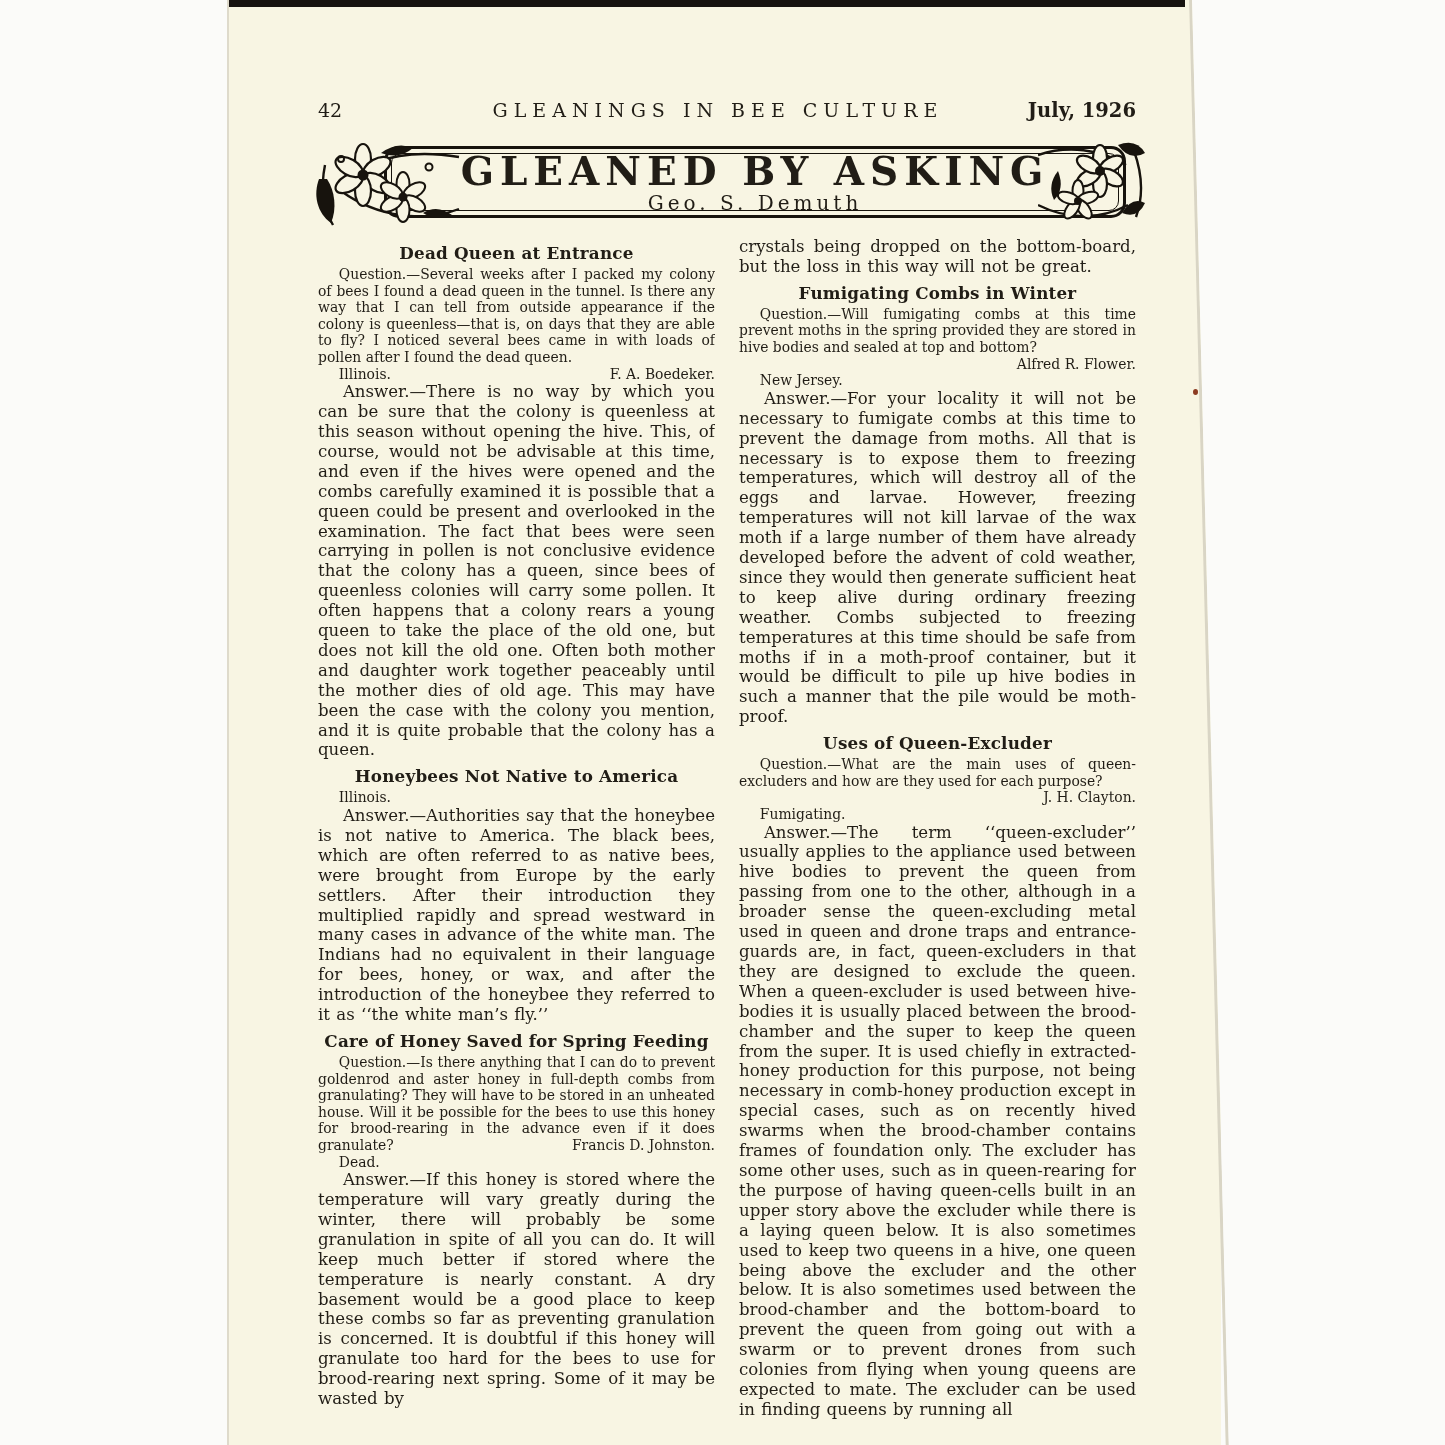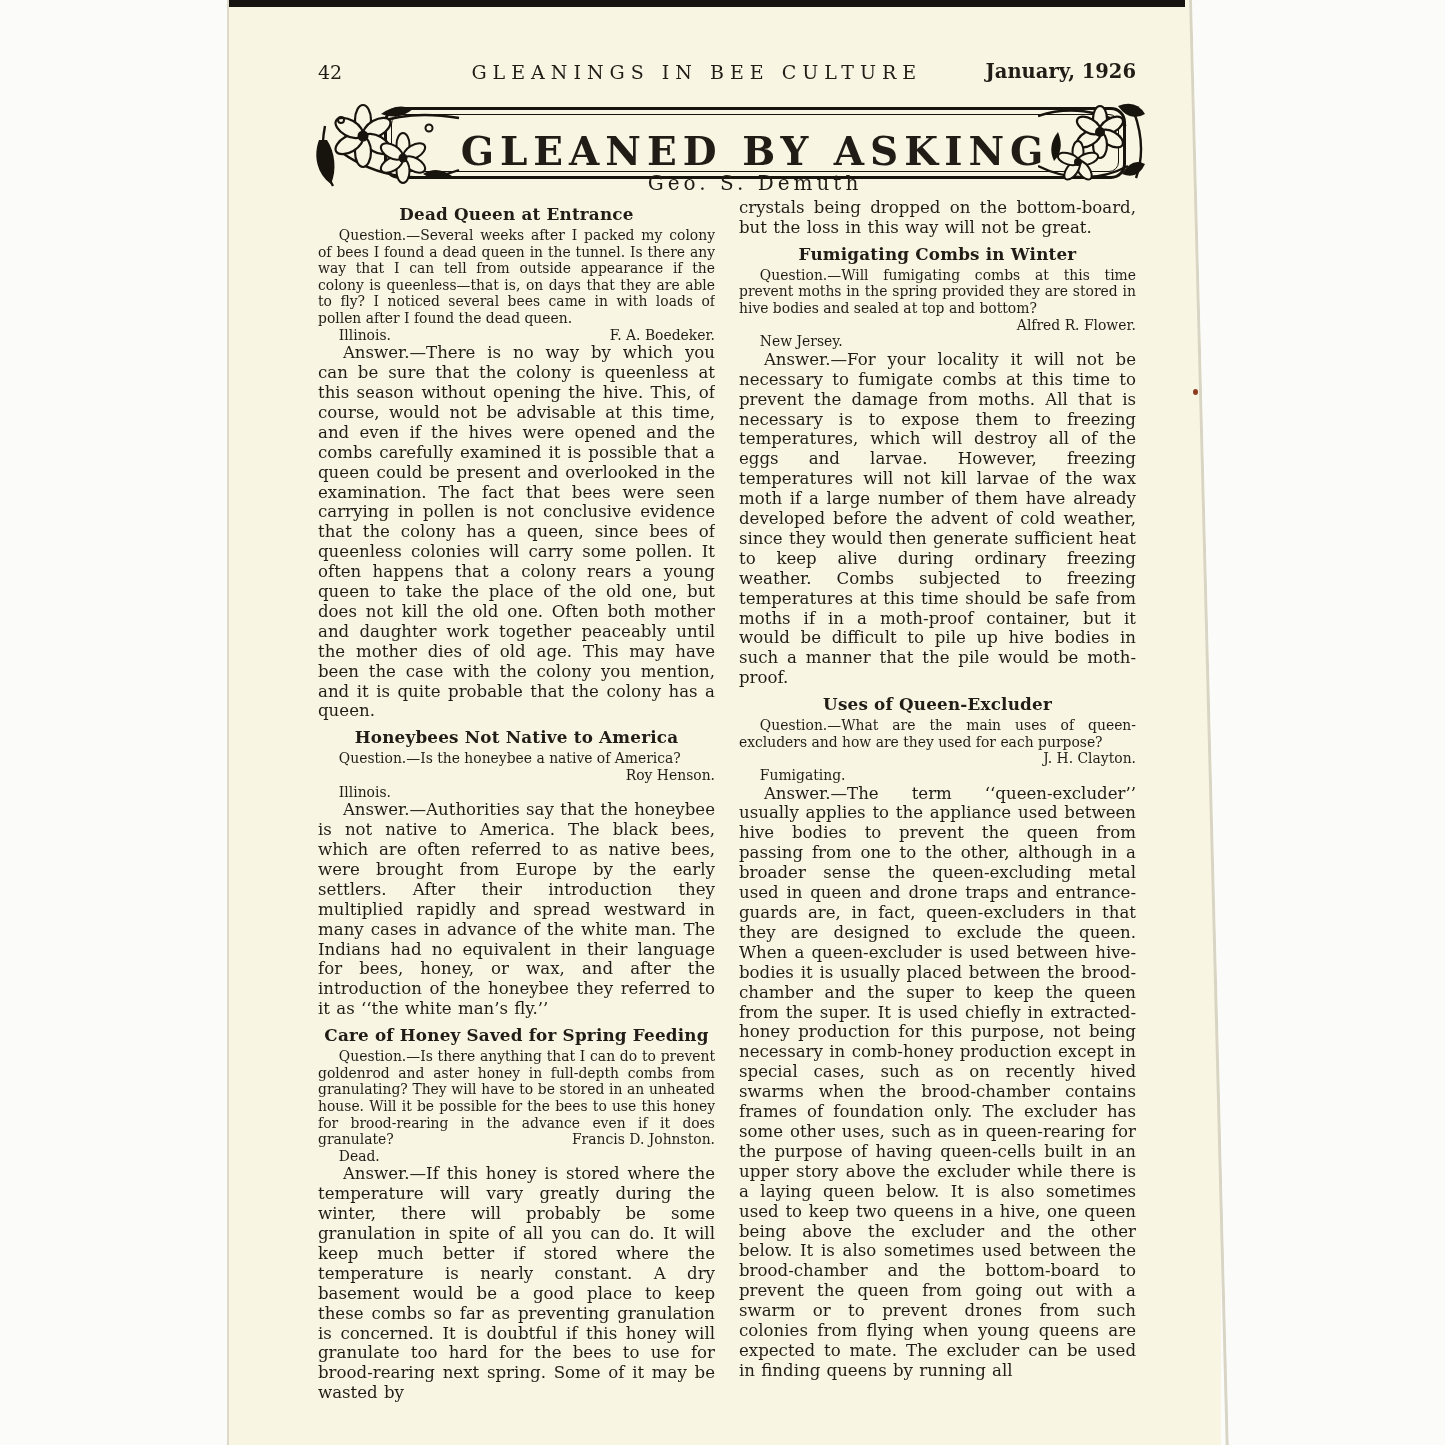"42" .head { align-items: center -> flex-start; margin-top: 60px -> 99px }
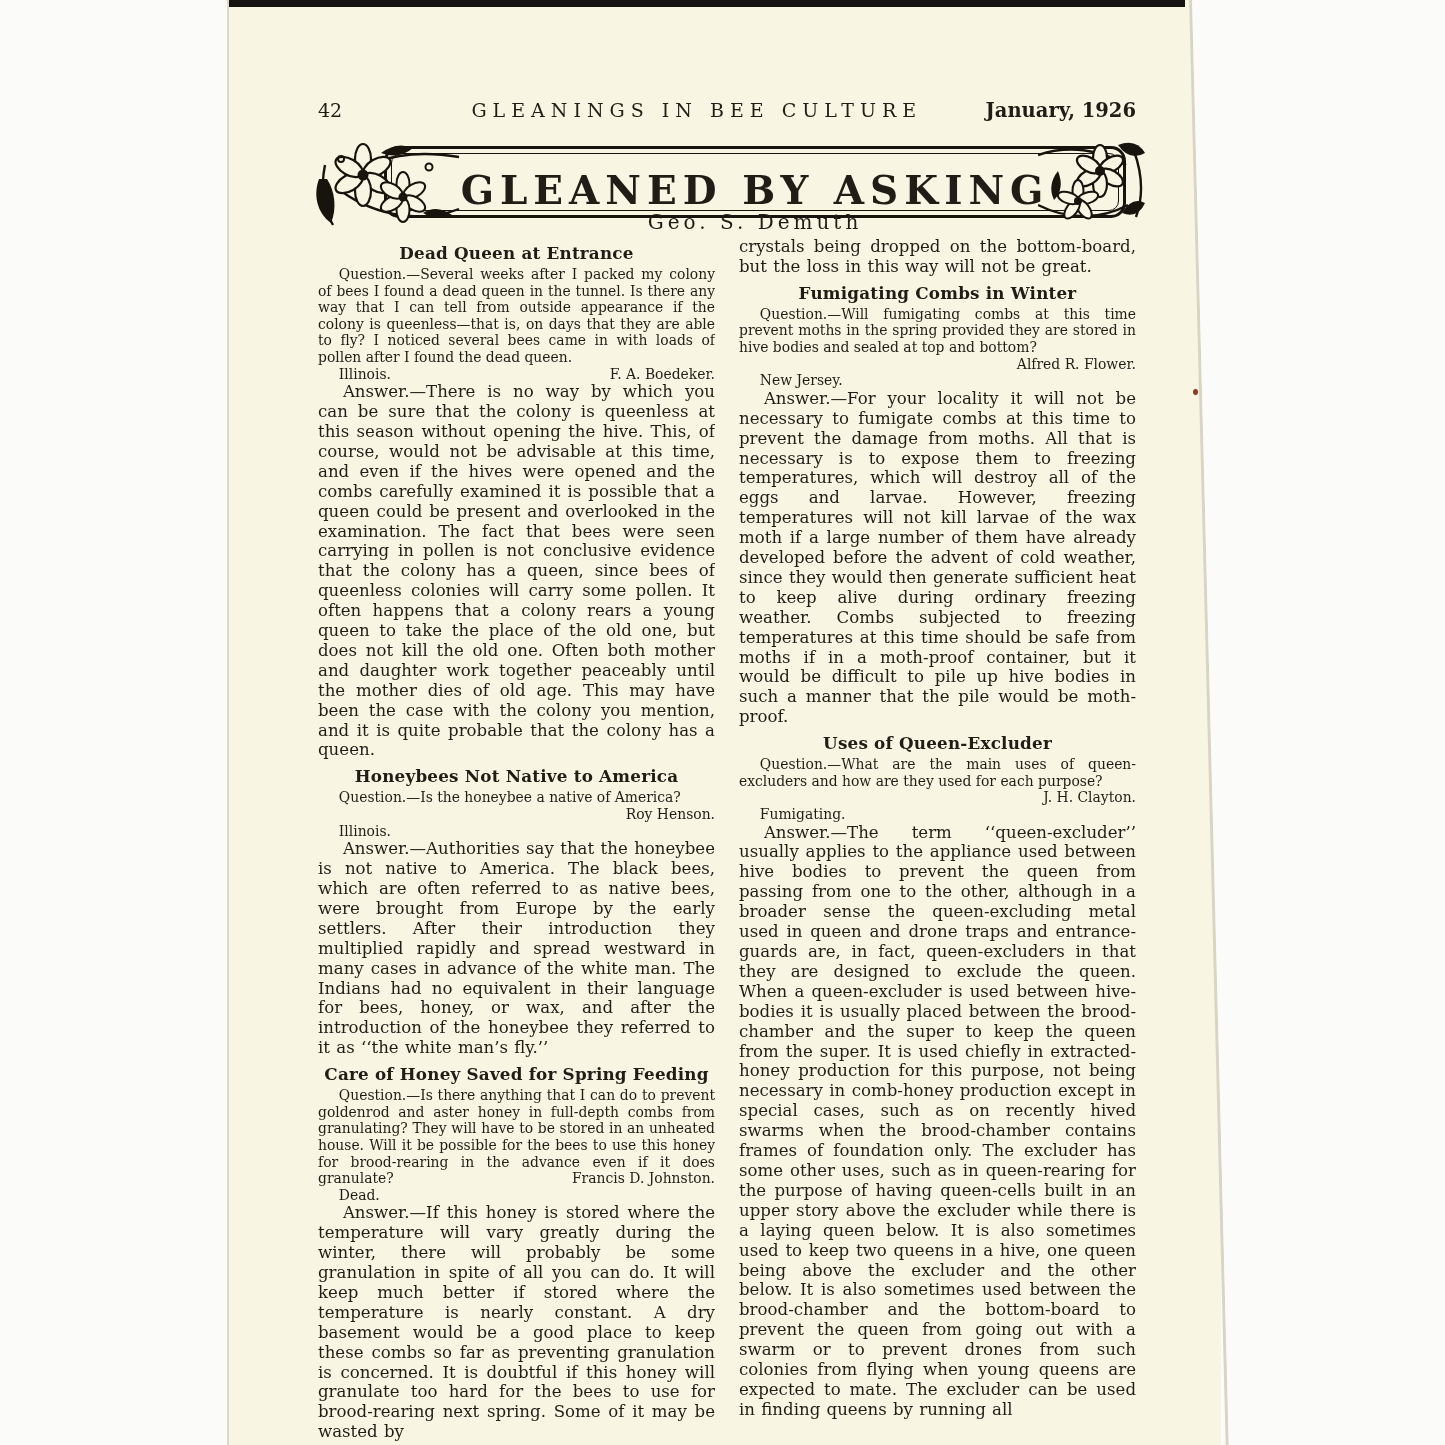"January, 1926" span.dt { text: January -> July }
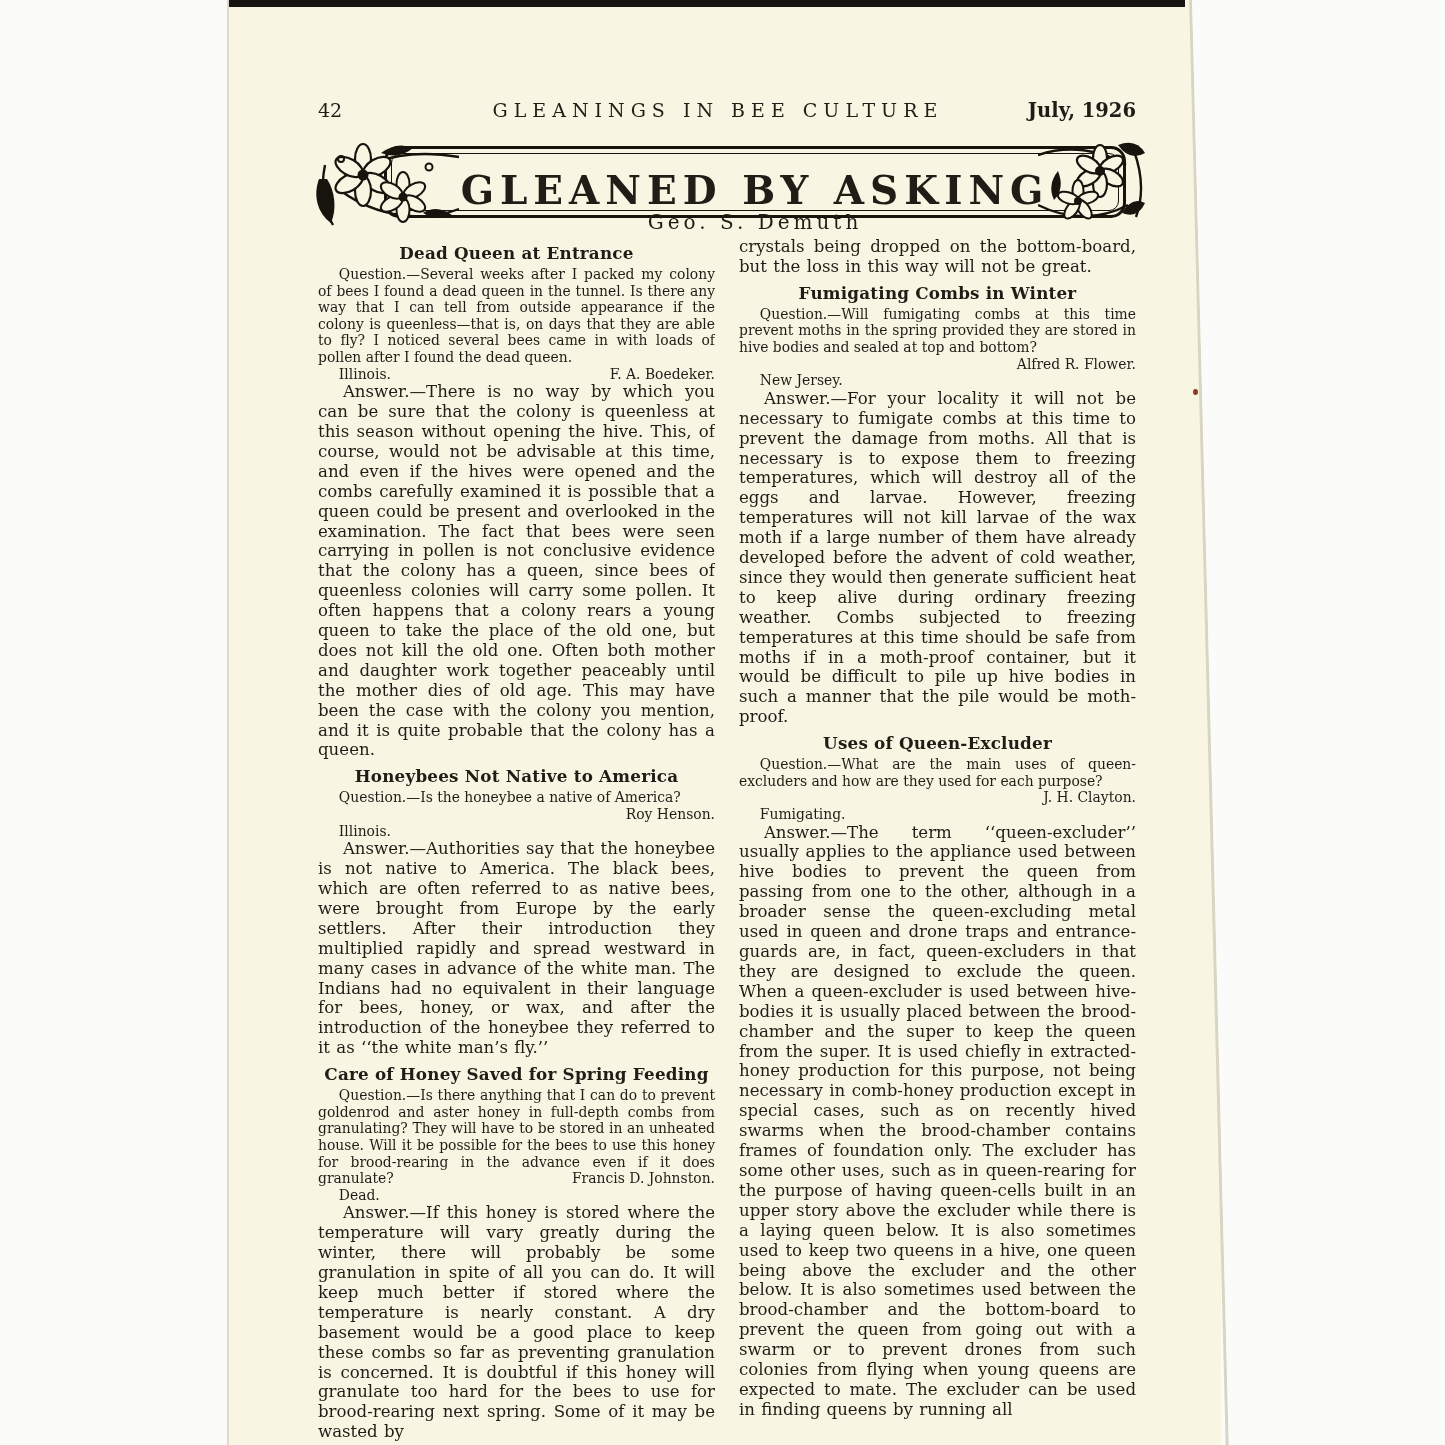"GLEANED BY ASKING" .b-title { margin-top: 20px -> 1px }
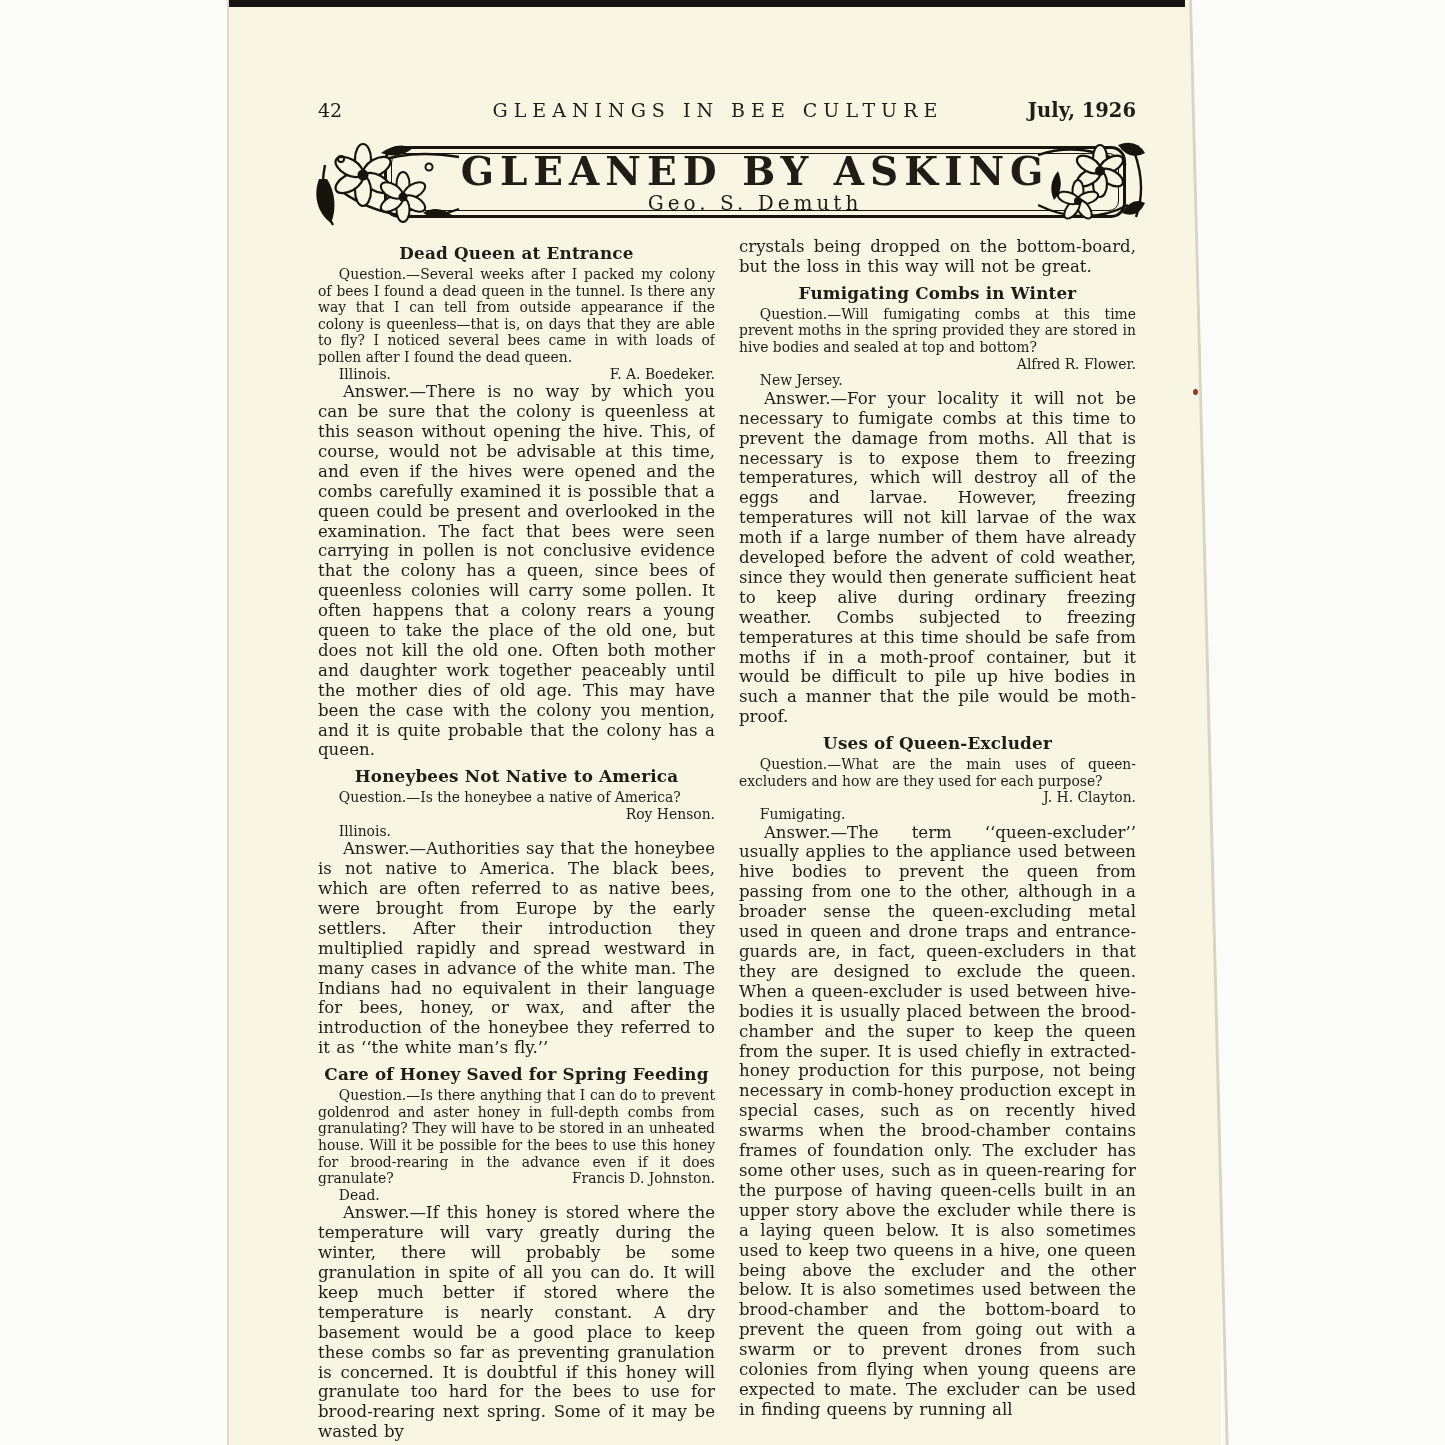"Question.—Is the honeybee a native" p.q { html: <p><span>Question.—Is the honeybee a native of America?</span><span>Roy Henson.</span></p> -> none }
